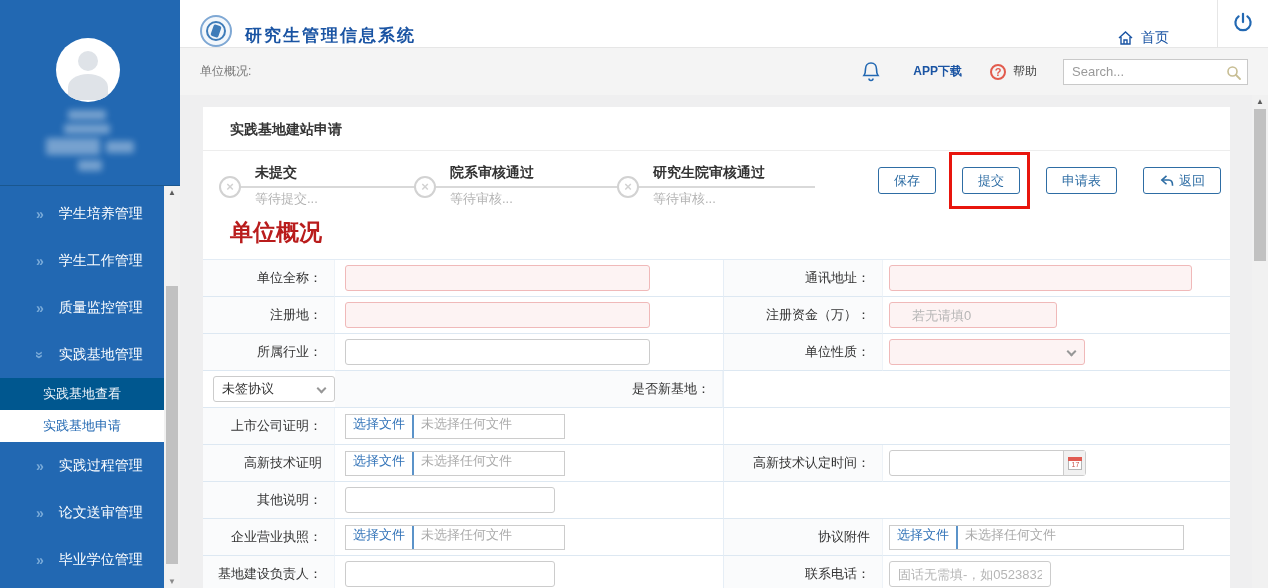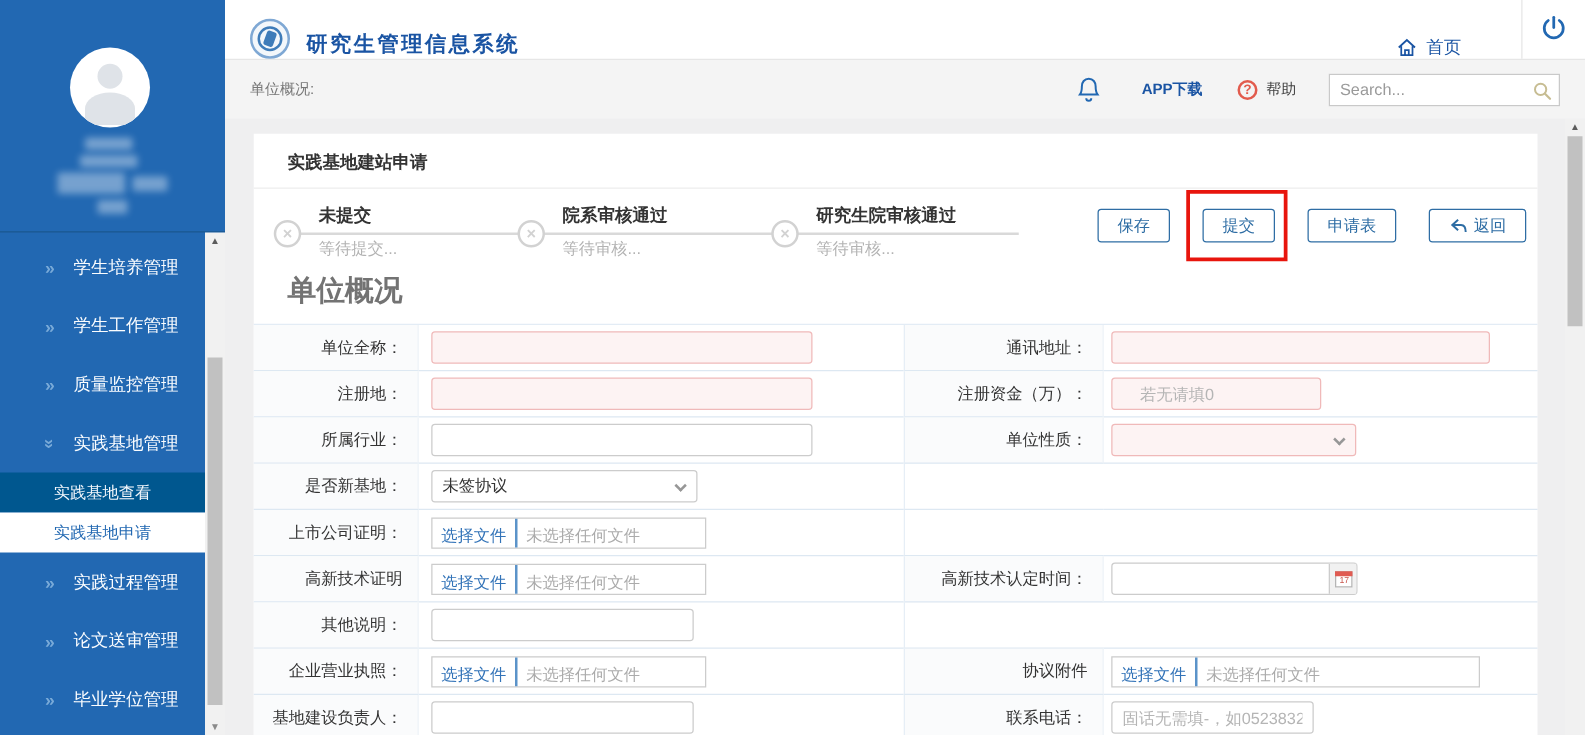"单位概况" .section-title { color: #737373 -> #b91c1c }
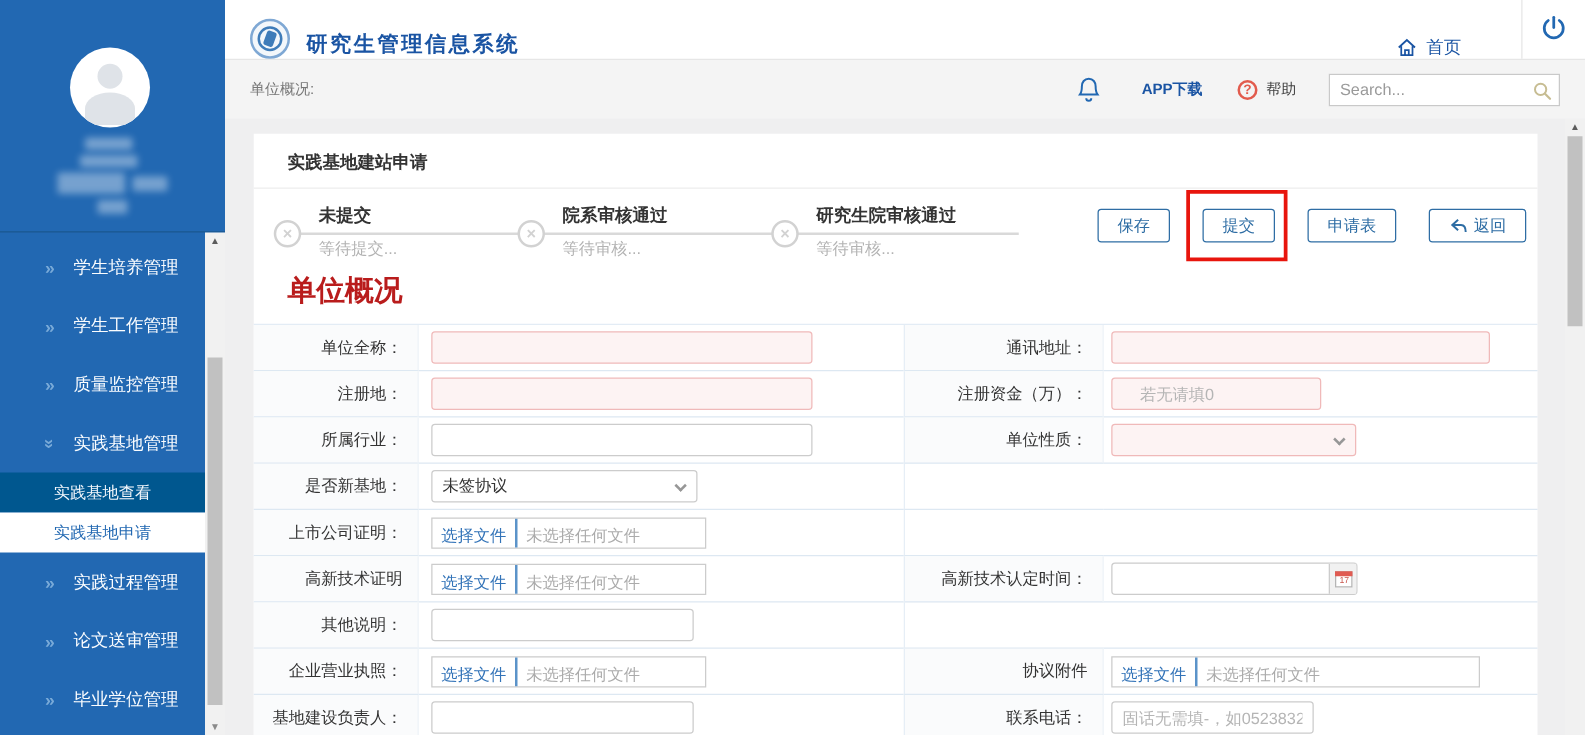"是否新基地：" div.cell { order: before "未签协议" -> after "未签协议" }
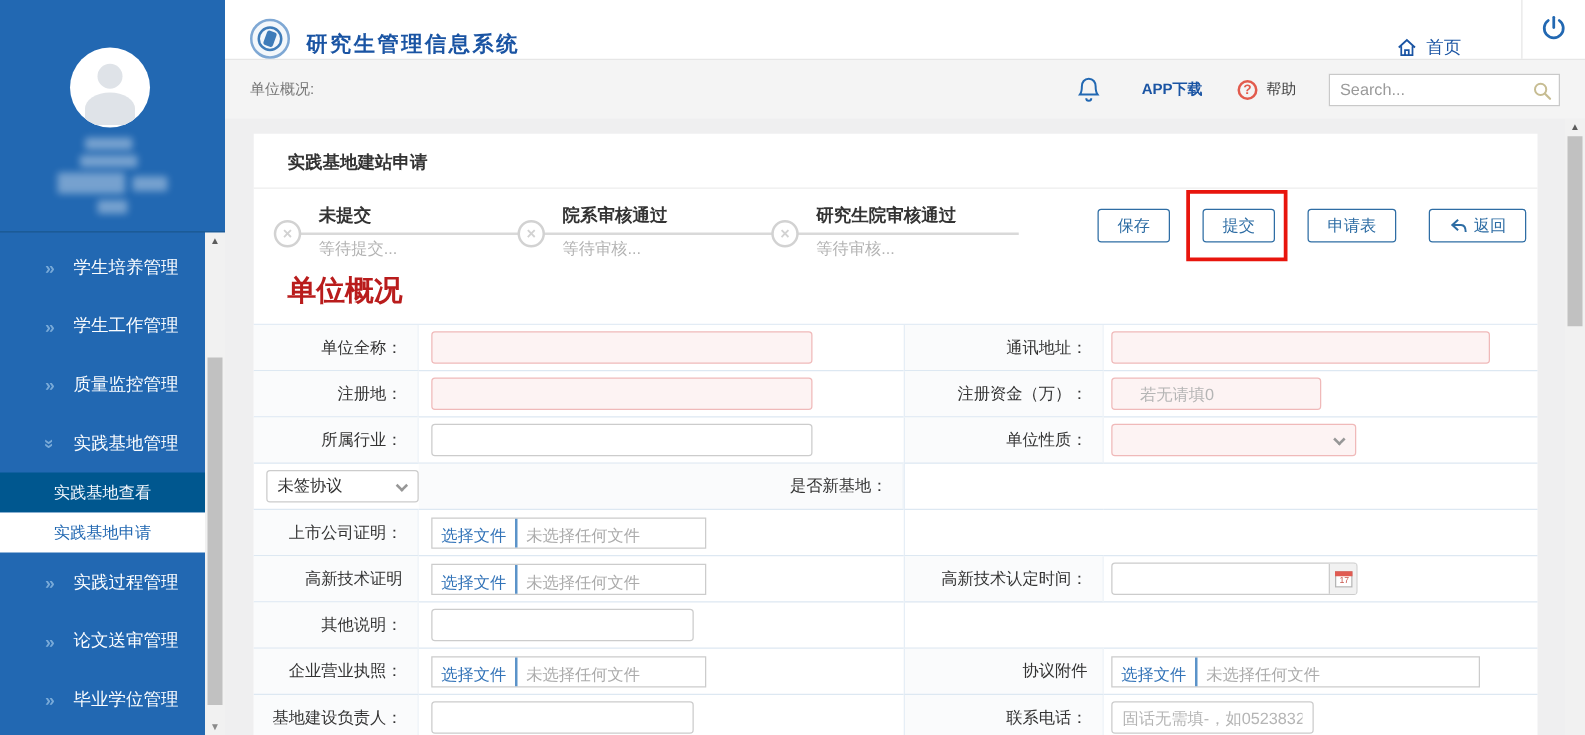"选择文件" .file-inp { align-items: flex-end -> flex-start }
